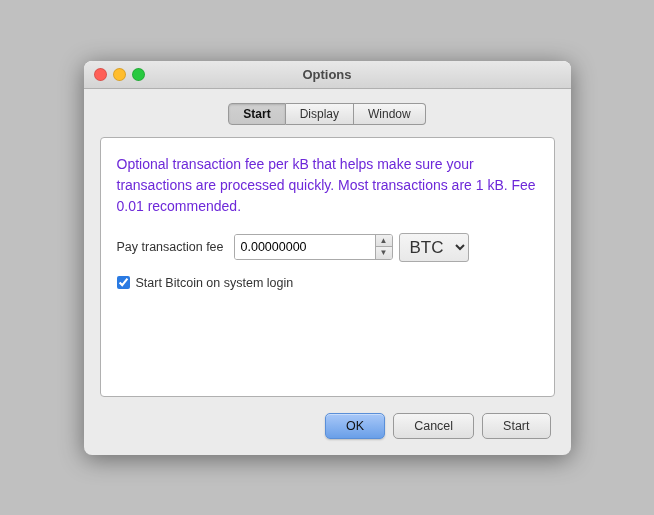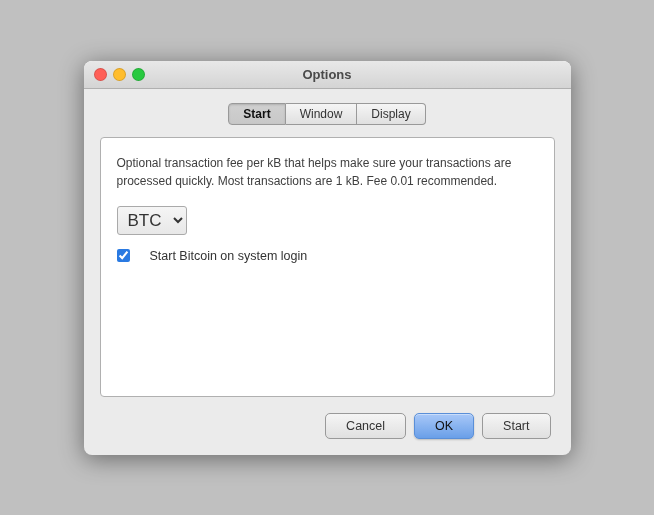"Window" div.tab { order: before "Display" -> after "Display" }
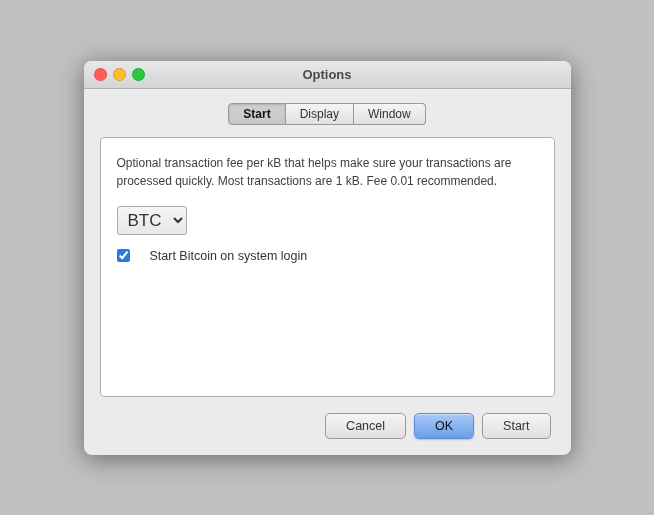"Optional transaction fee per kB" .description-text { color: #404040 -> #6d28d9; font-size: 12px -> 14px }
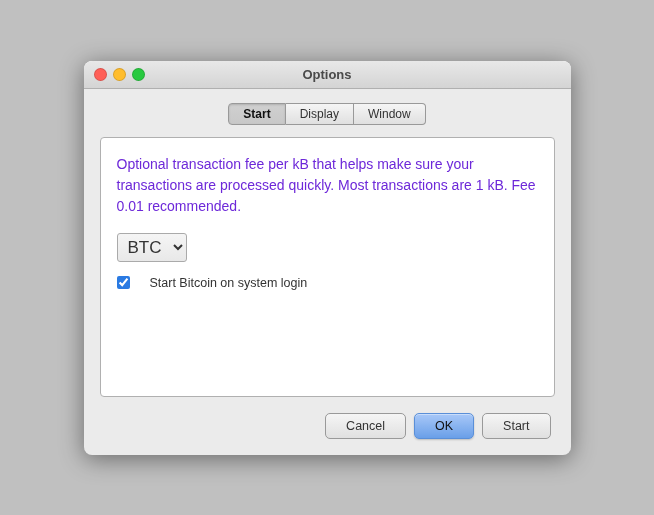"Pay transaction fee" span.fee-label { html: none -> <span>Pay transaction fee</span> }
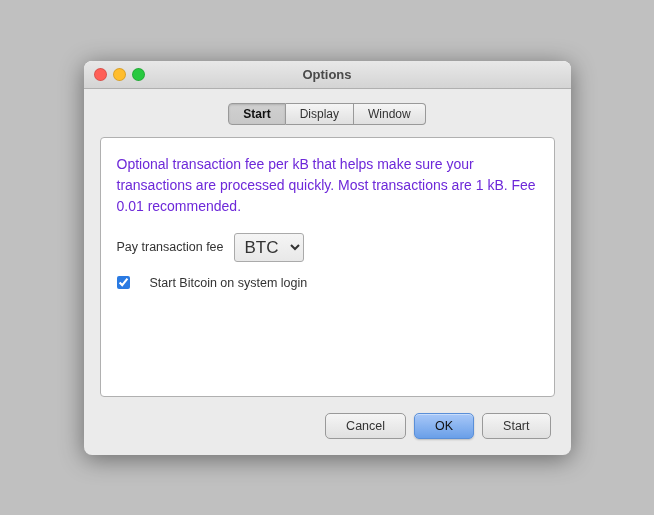"0.00000000" div.fee-input-wrapper { html: none -> <div> <input> <div> <button>▲</button> <button>▼</button> </div> </div> }
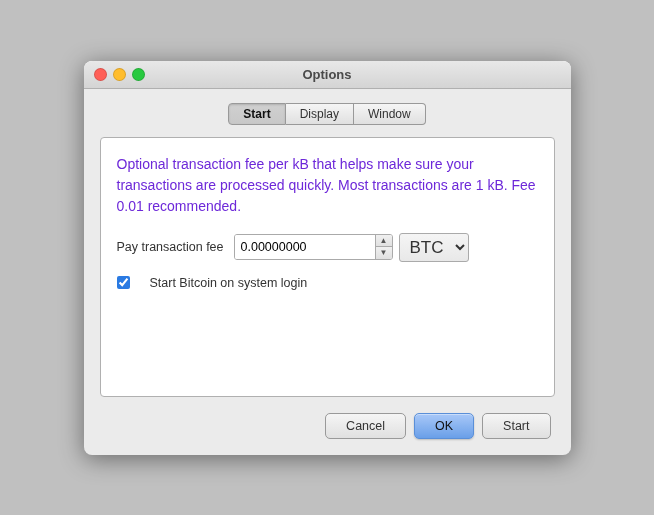"Start Bitcoin on system login" .checkbox-row { gap: 20px -> 6px }
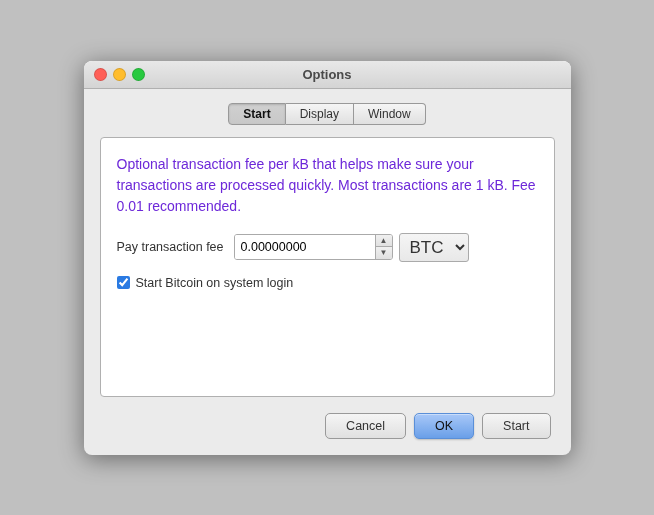"Cancel" button.btn { order: before "OK" -> after "OK" }
